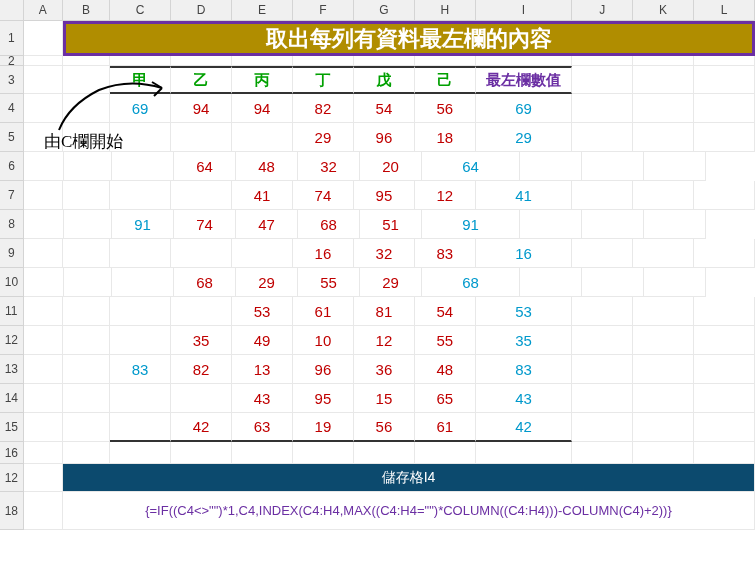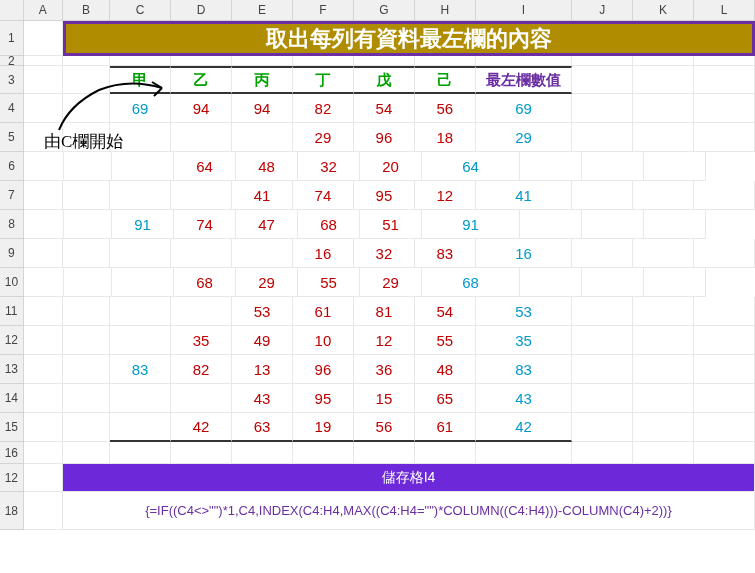"儲存格I4" .banner-cell { background: #6d28d9 -> #0c4a6e }
